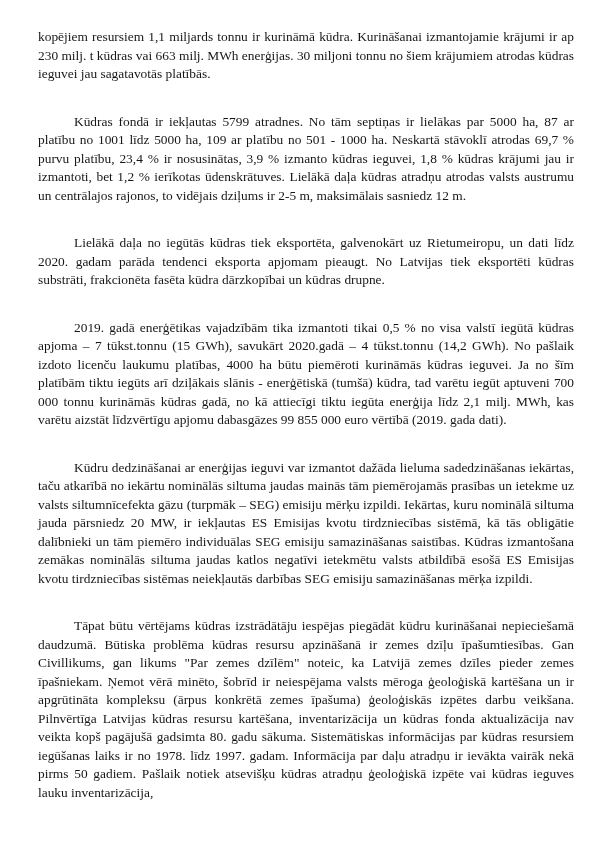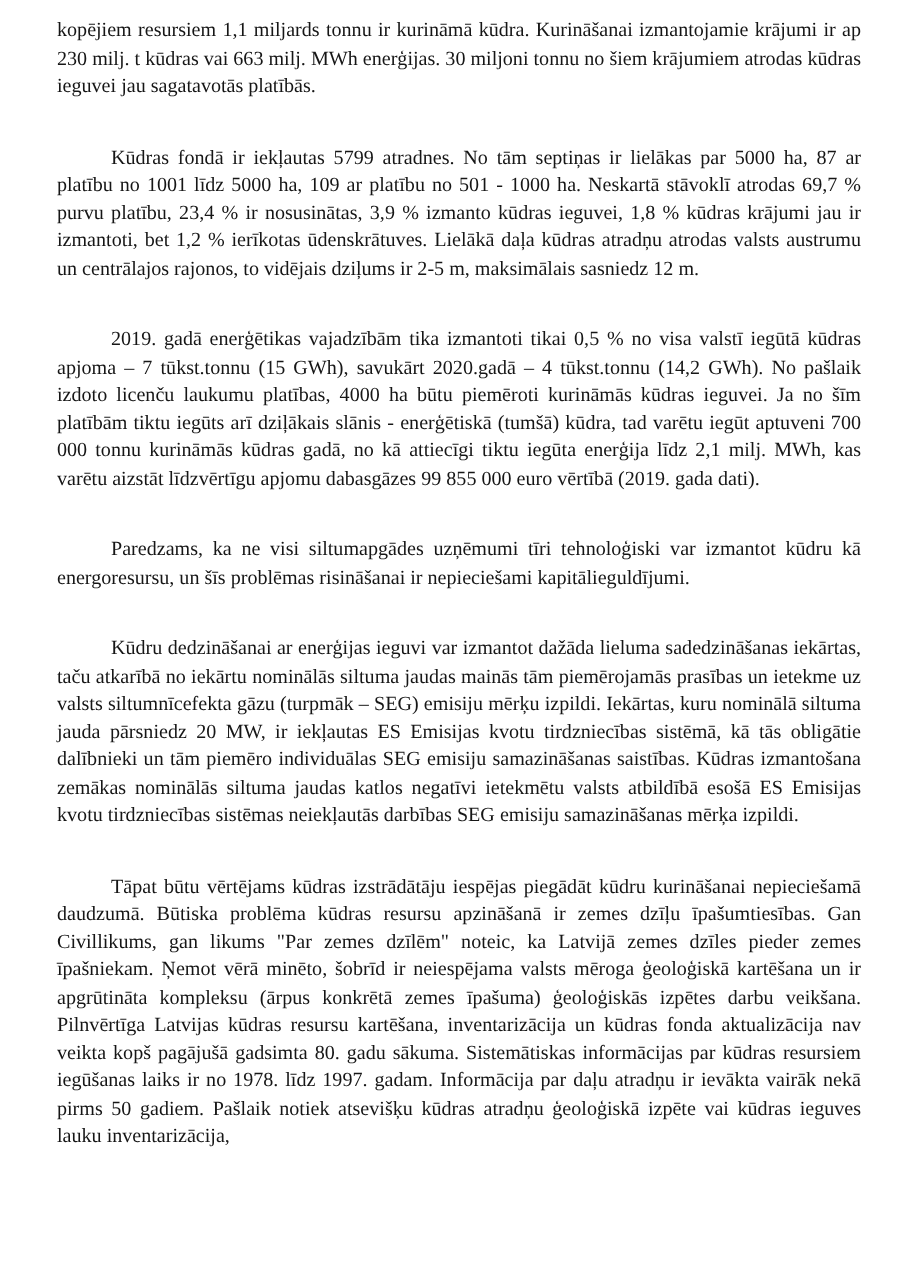"kopējiem resursiem 1,1 miljards tonnu" .page { padding: 11px 26px 0 38px -> 28px 26px 0 38px }
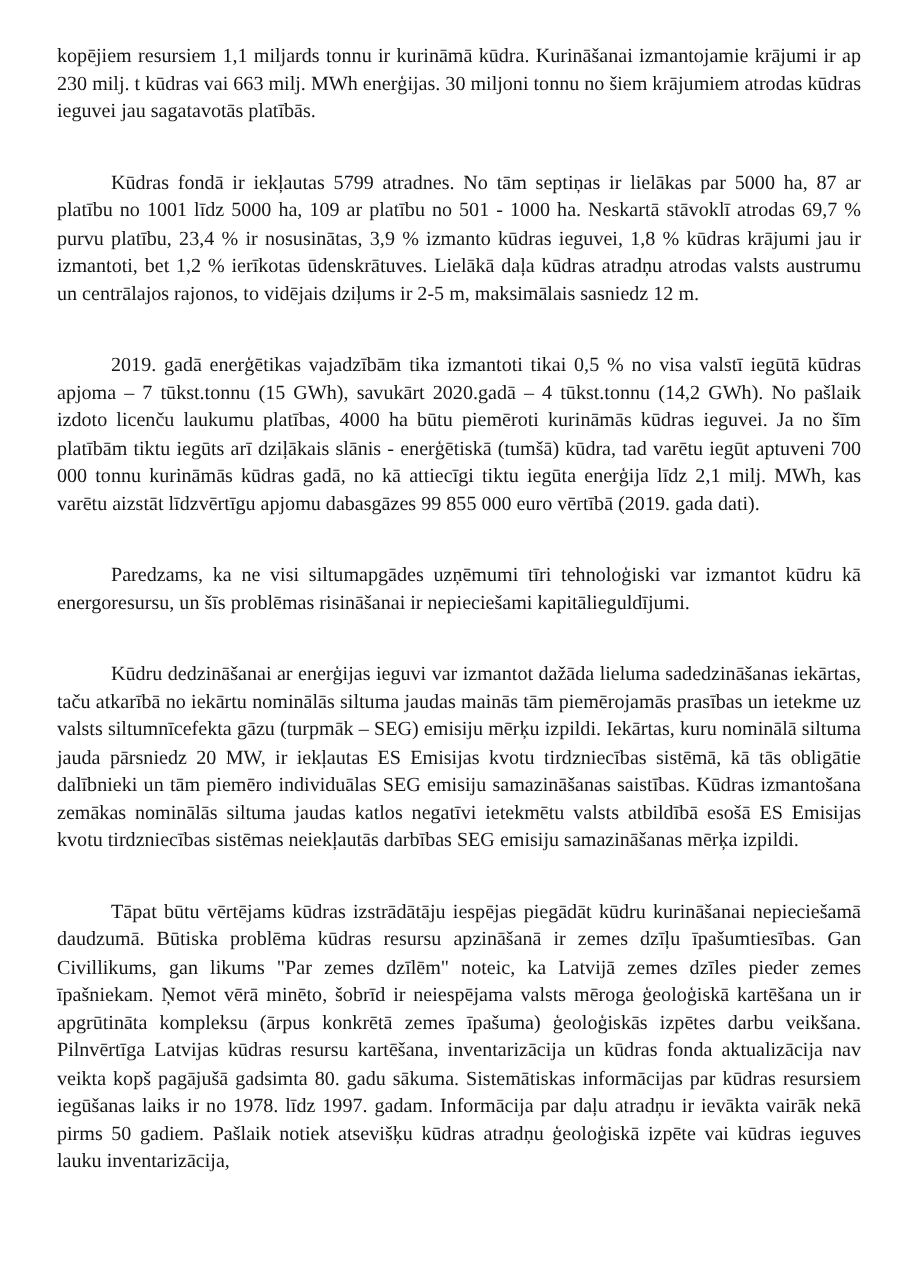"Lielākā daļa no iegūtās kūdras" p.body-text { html: none -> <p>Lielākā daļa no iegūtās kūdras tiek eksportēta, galvenokārt uz Rietumeiropu, un dati līdz 2020. gadam parāda tendenci eksporta apjomam pieaugt. No Latvijas tiek eksportēti kūdras substrāti, frakcionēta fasēta kūdra dārzkopībai un kūdras drupne.</p> }
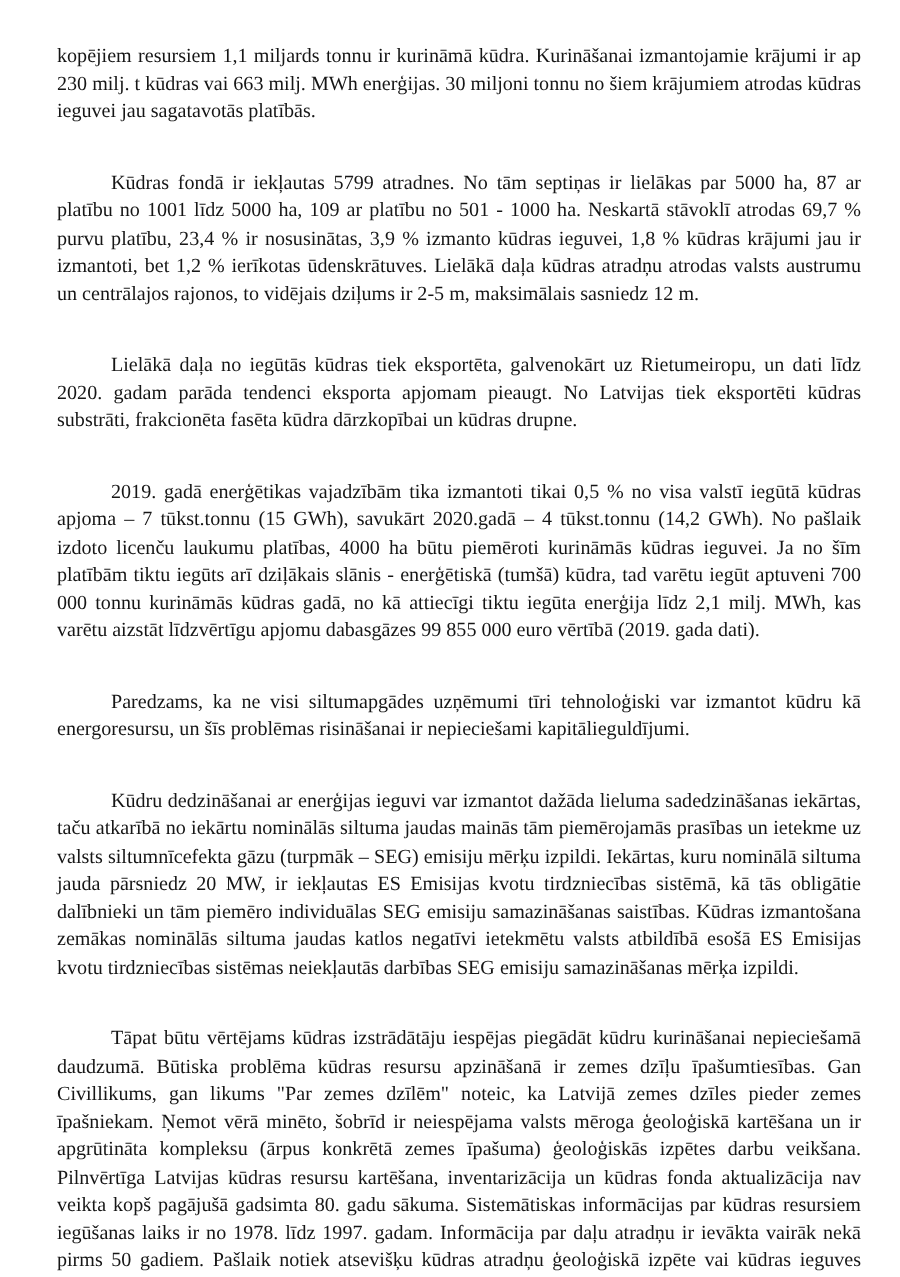"Paredzams, ka ne visi siltumapgādes" p.body-text { html: <p>Paredzams, ka ne visi siltumapgādes uzņēmumi tīri tehnoloģiski var izmantot kūdru kā energoresursu, un šīs problēmas risināšanai ir nepieciešami kapitālieguldījumi.</p> -> none }
